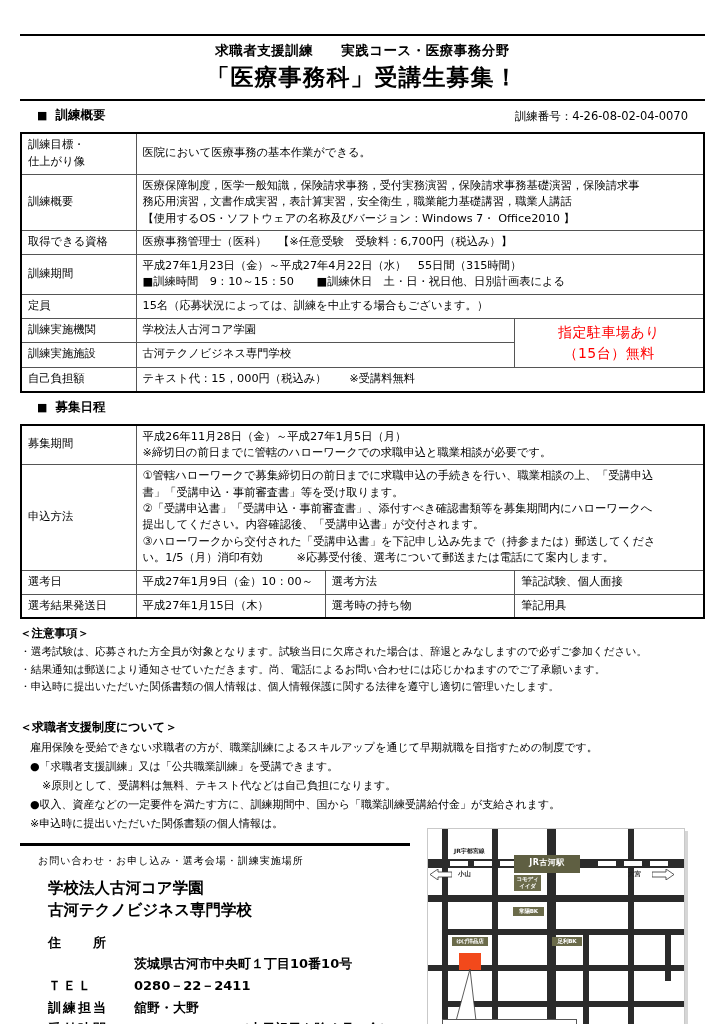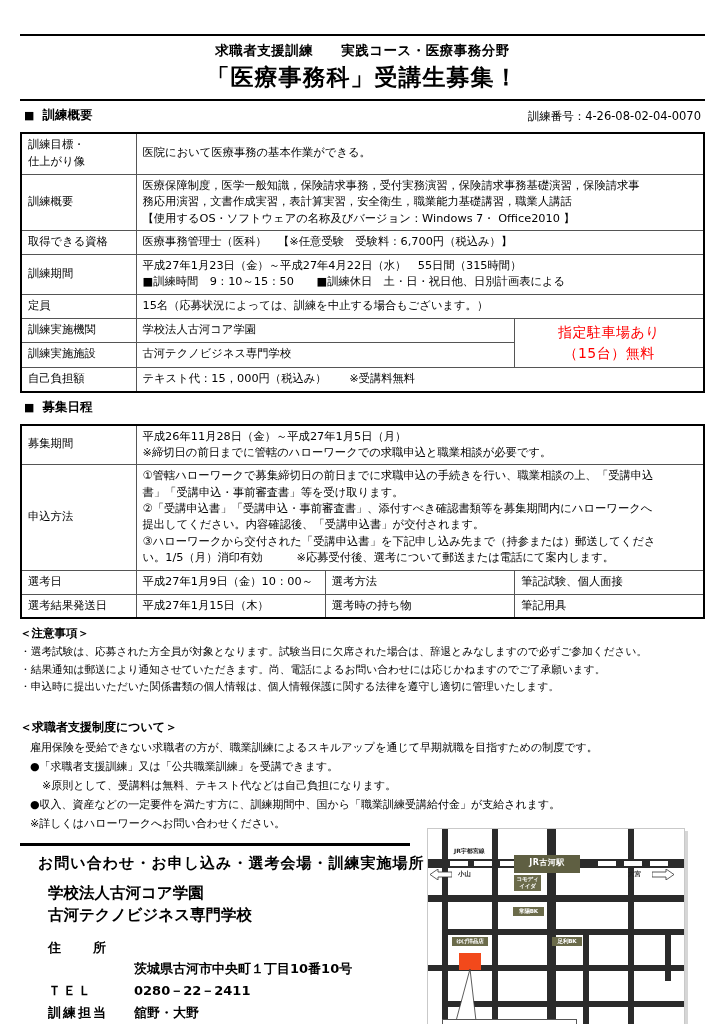"■ 訓練概要" .sec { margin: 6px 4px 3px -> 6px 17px 3px }
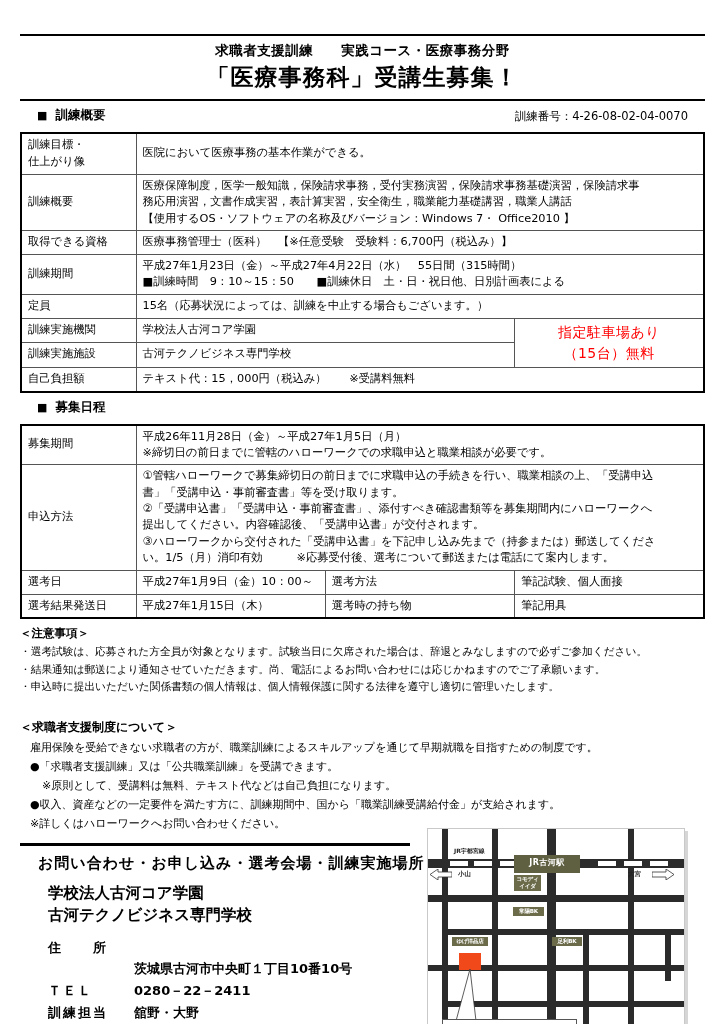"※詳しくはハローワークへお問い合わせください。" div.sys-l { text: 詳しくはハローワークへお問い合わせください -> 申込時に提出いただいた関係書類の個人情報は }
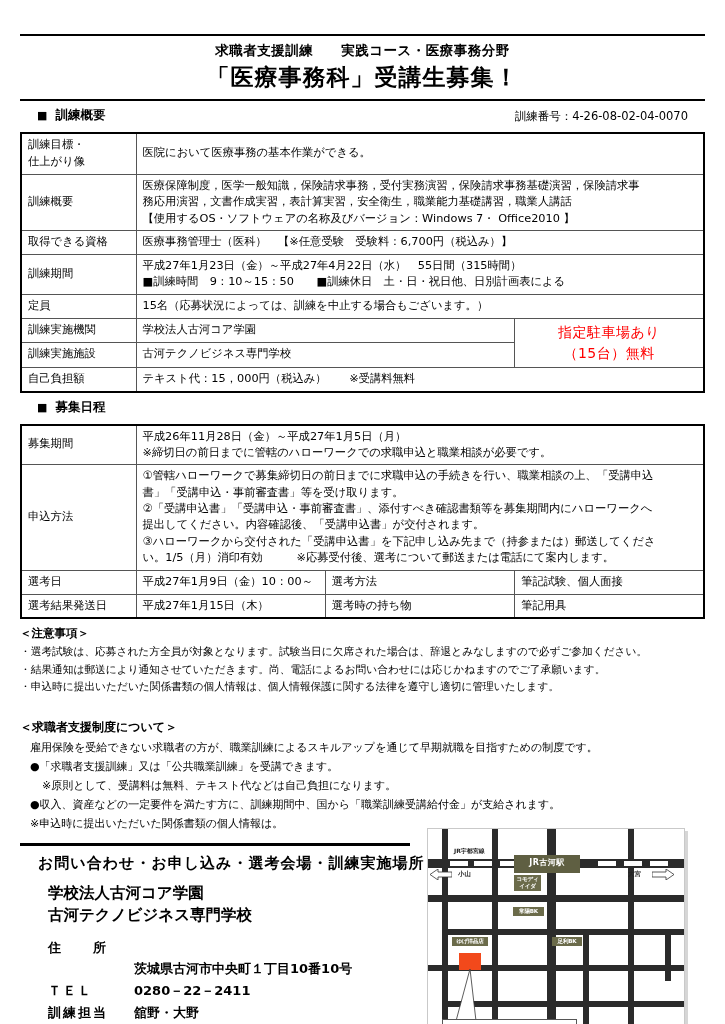"お問い合わせ・お申し込み・選考会場・訓練実施場所" .contact-head { font-size: 15px -> 10px; font-weight: bold -> normal }
